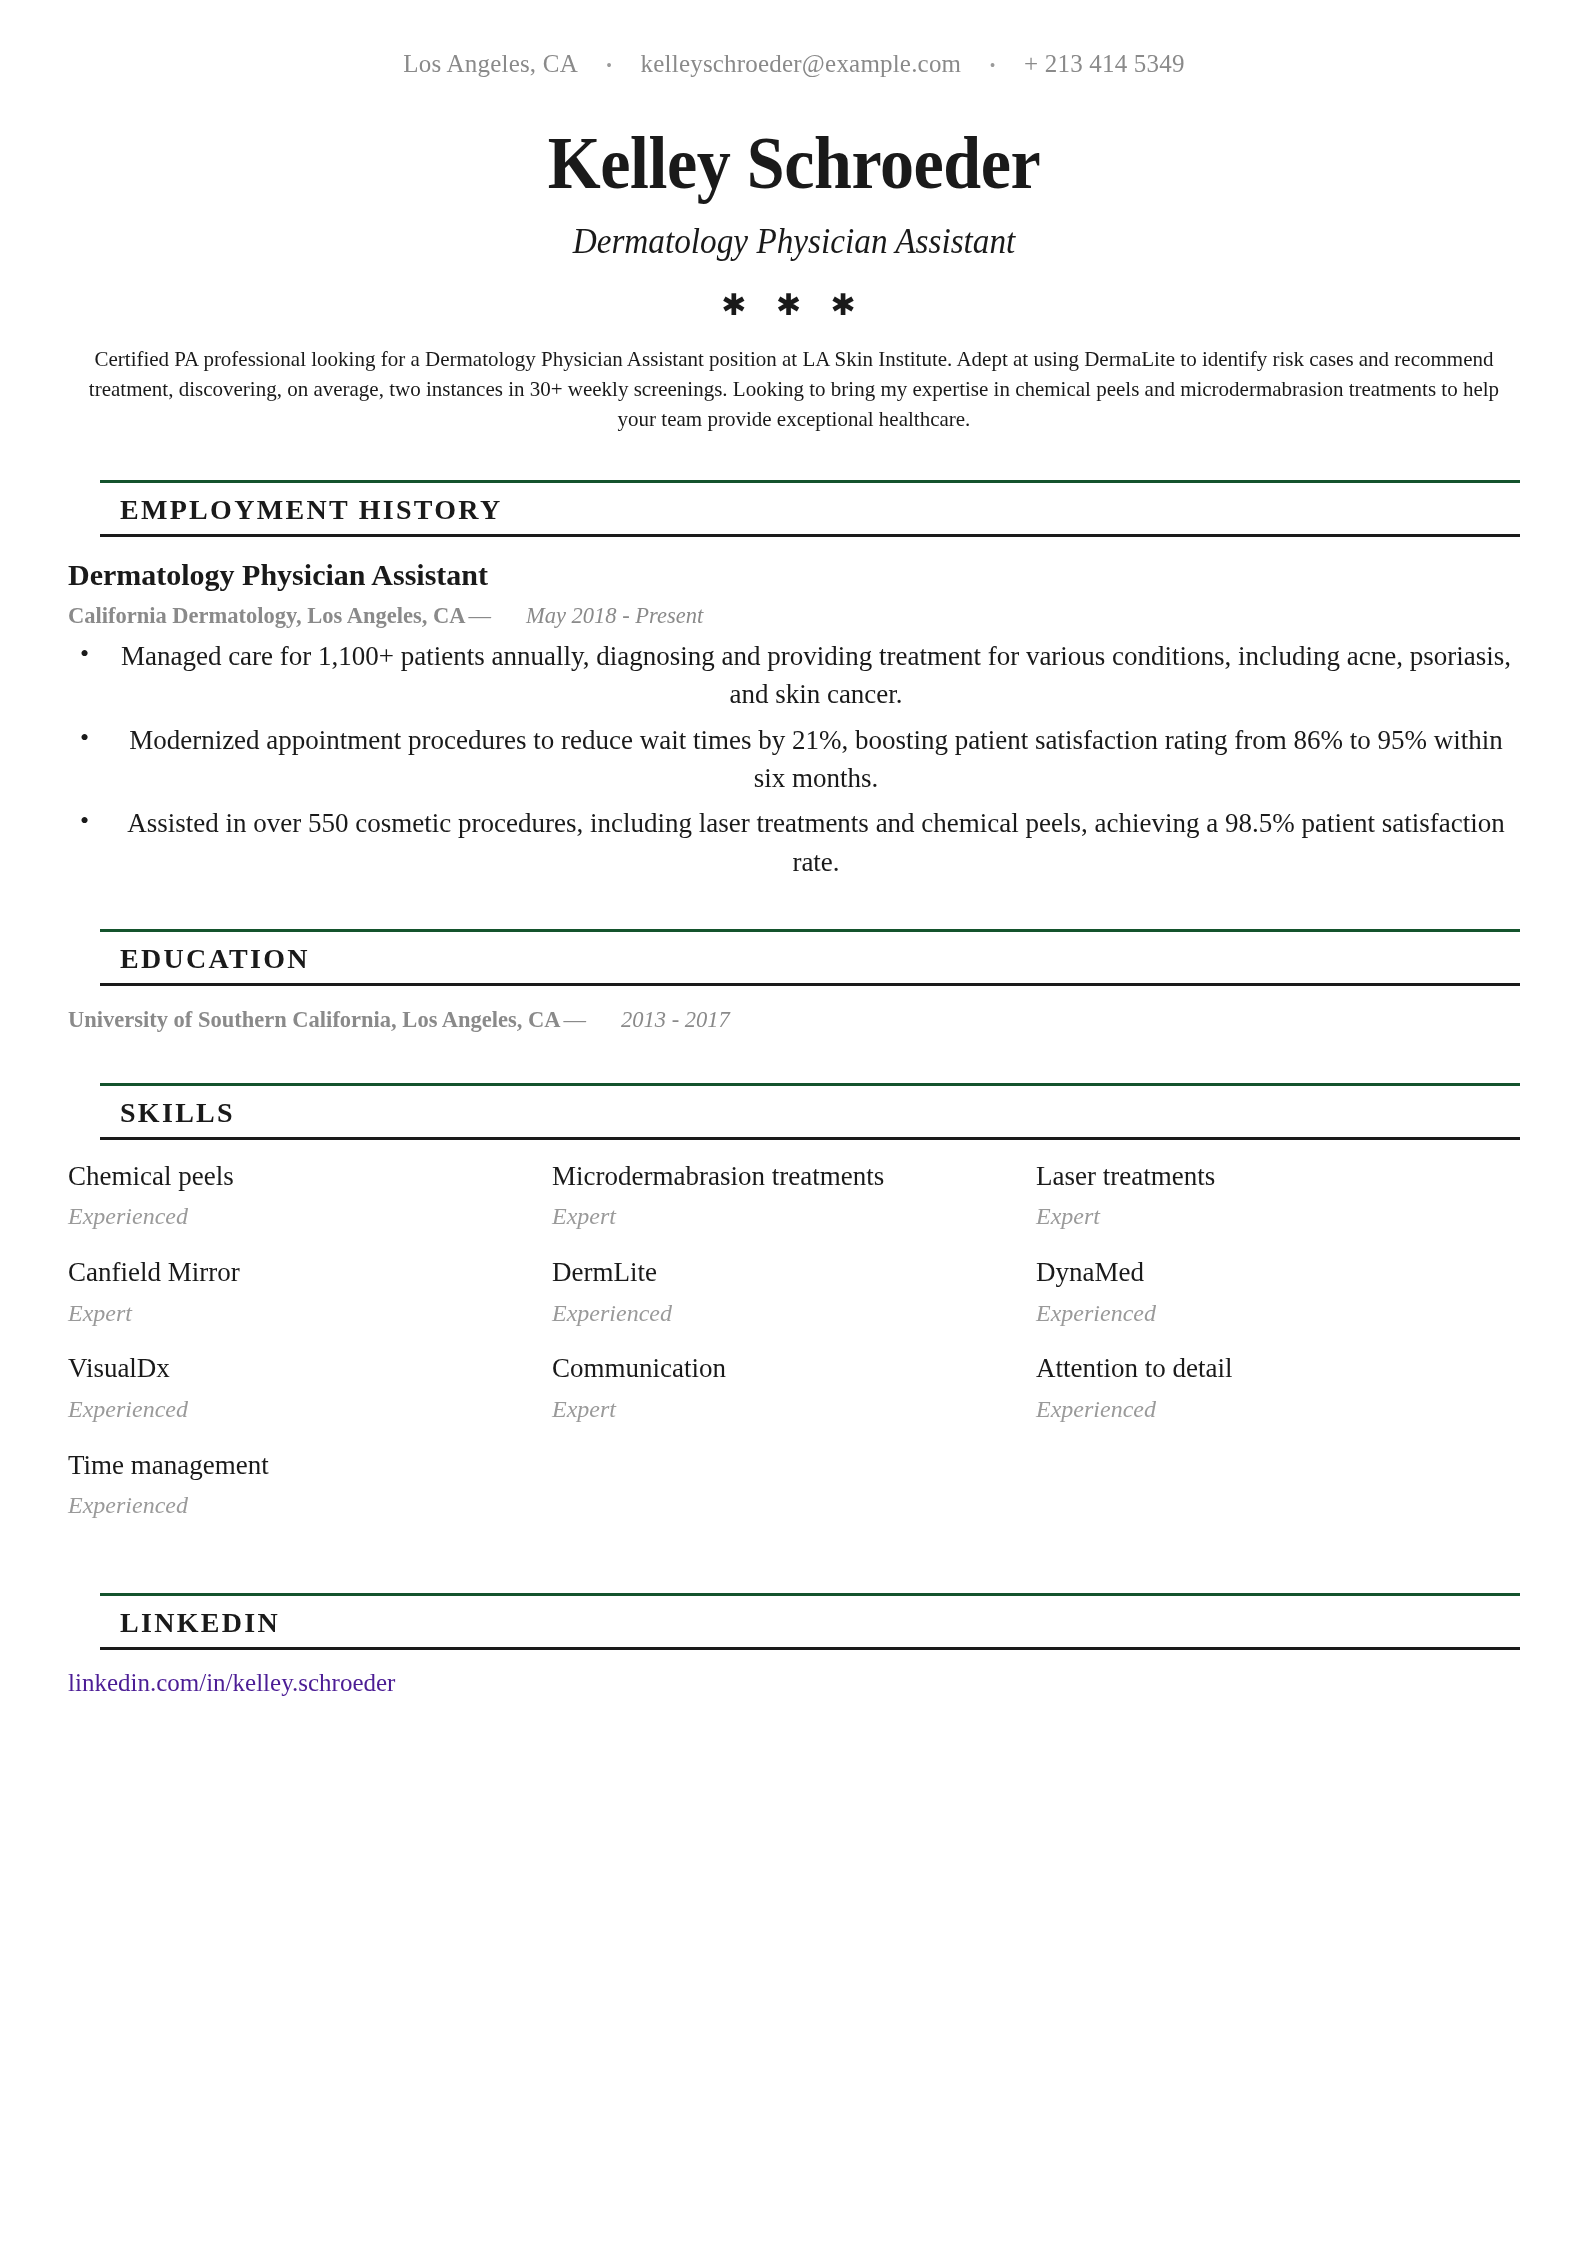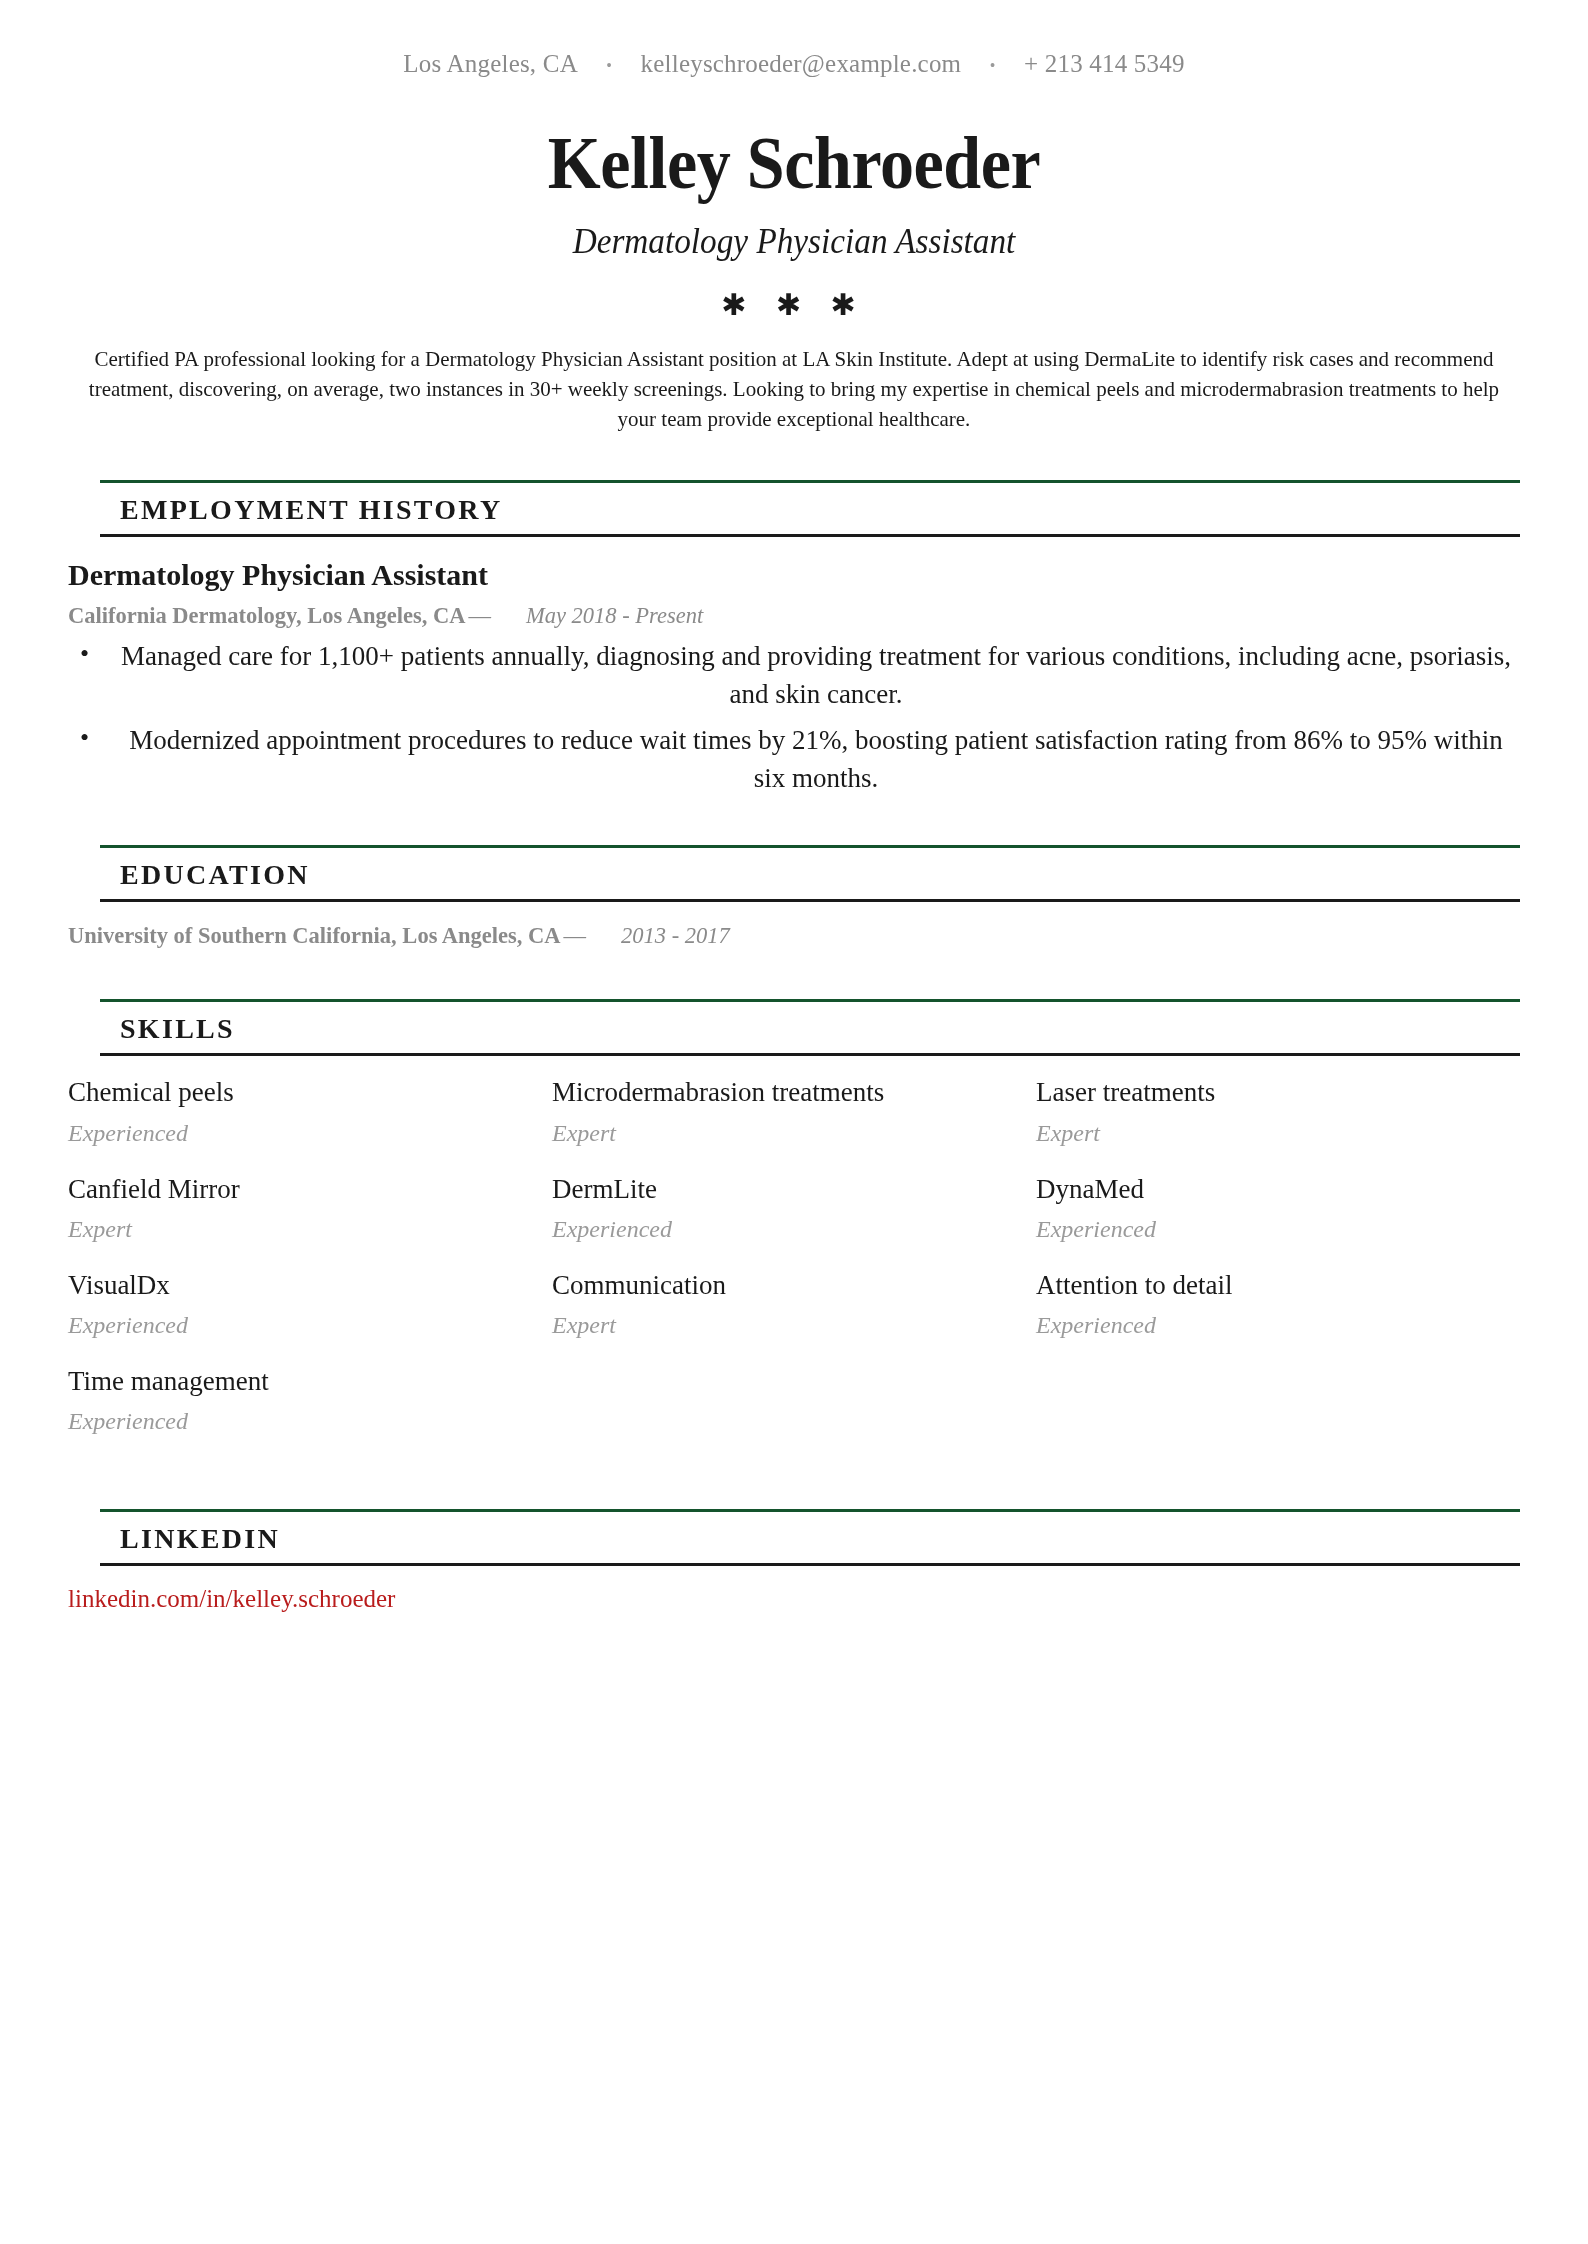"Assisted in over 550 cosmetic" li { html: none -> <li>Assisted in over 550 cosmetic procedures, including laser treatments and chemical peels, achieving a 98.5% patient satisfaction rate.</li> }
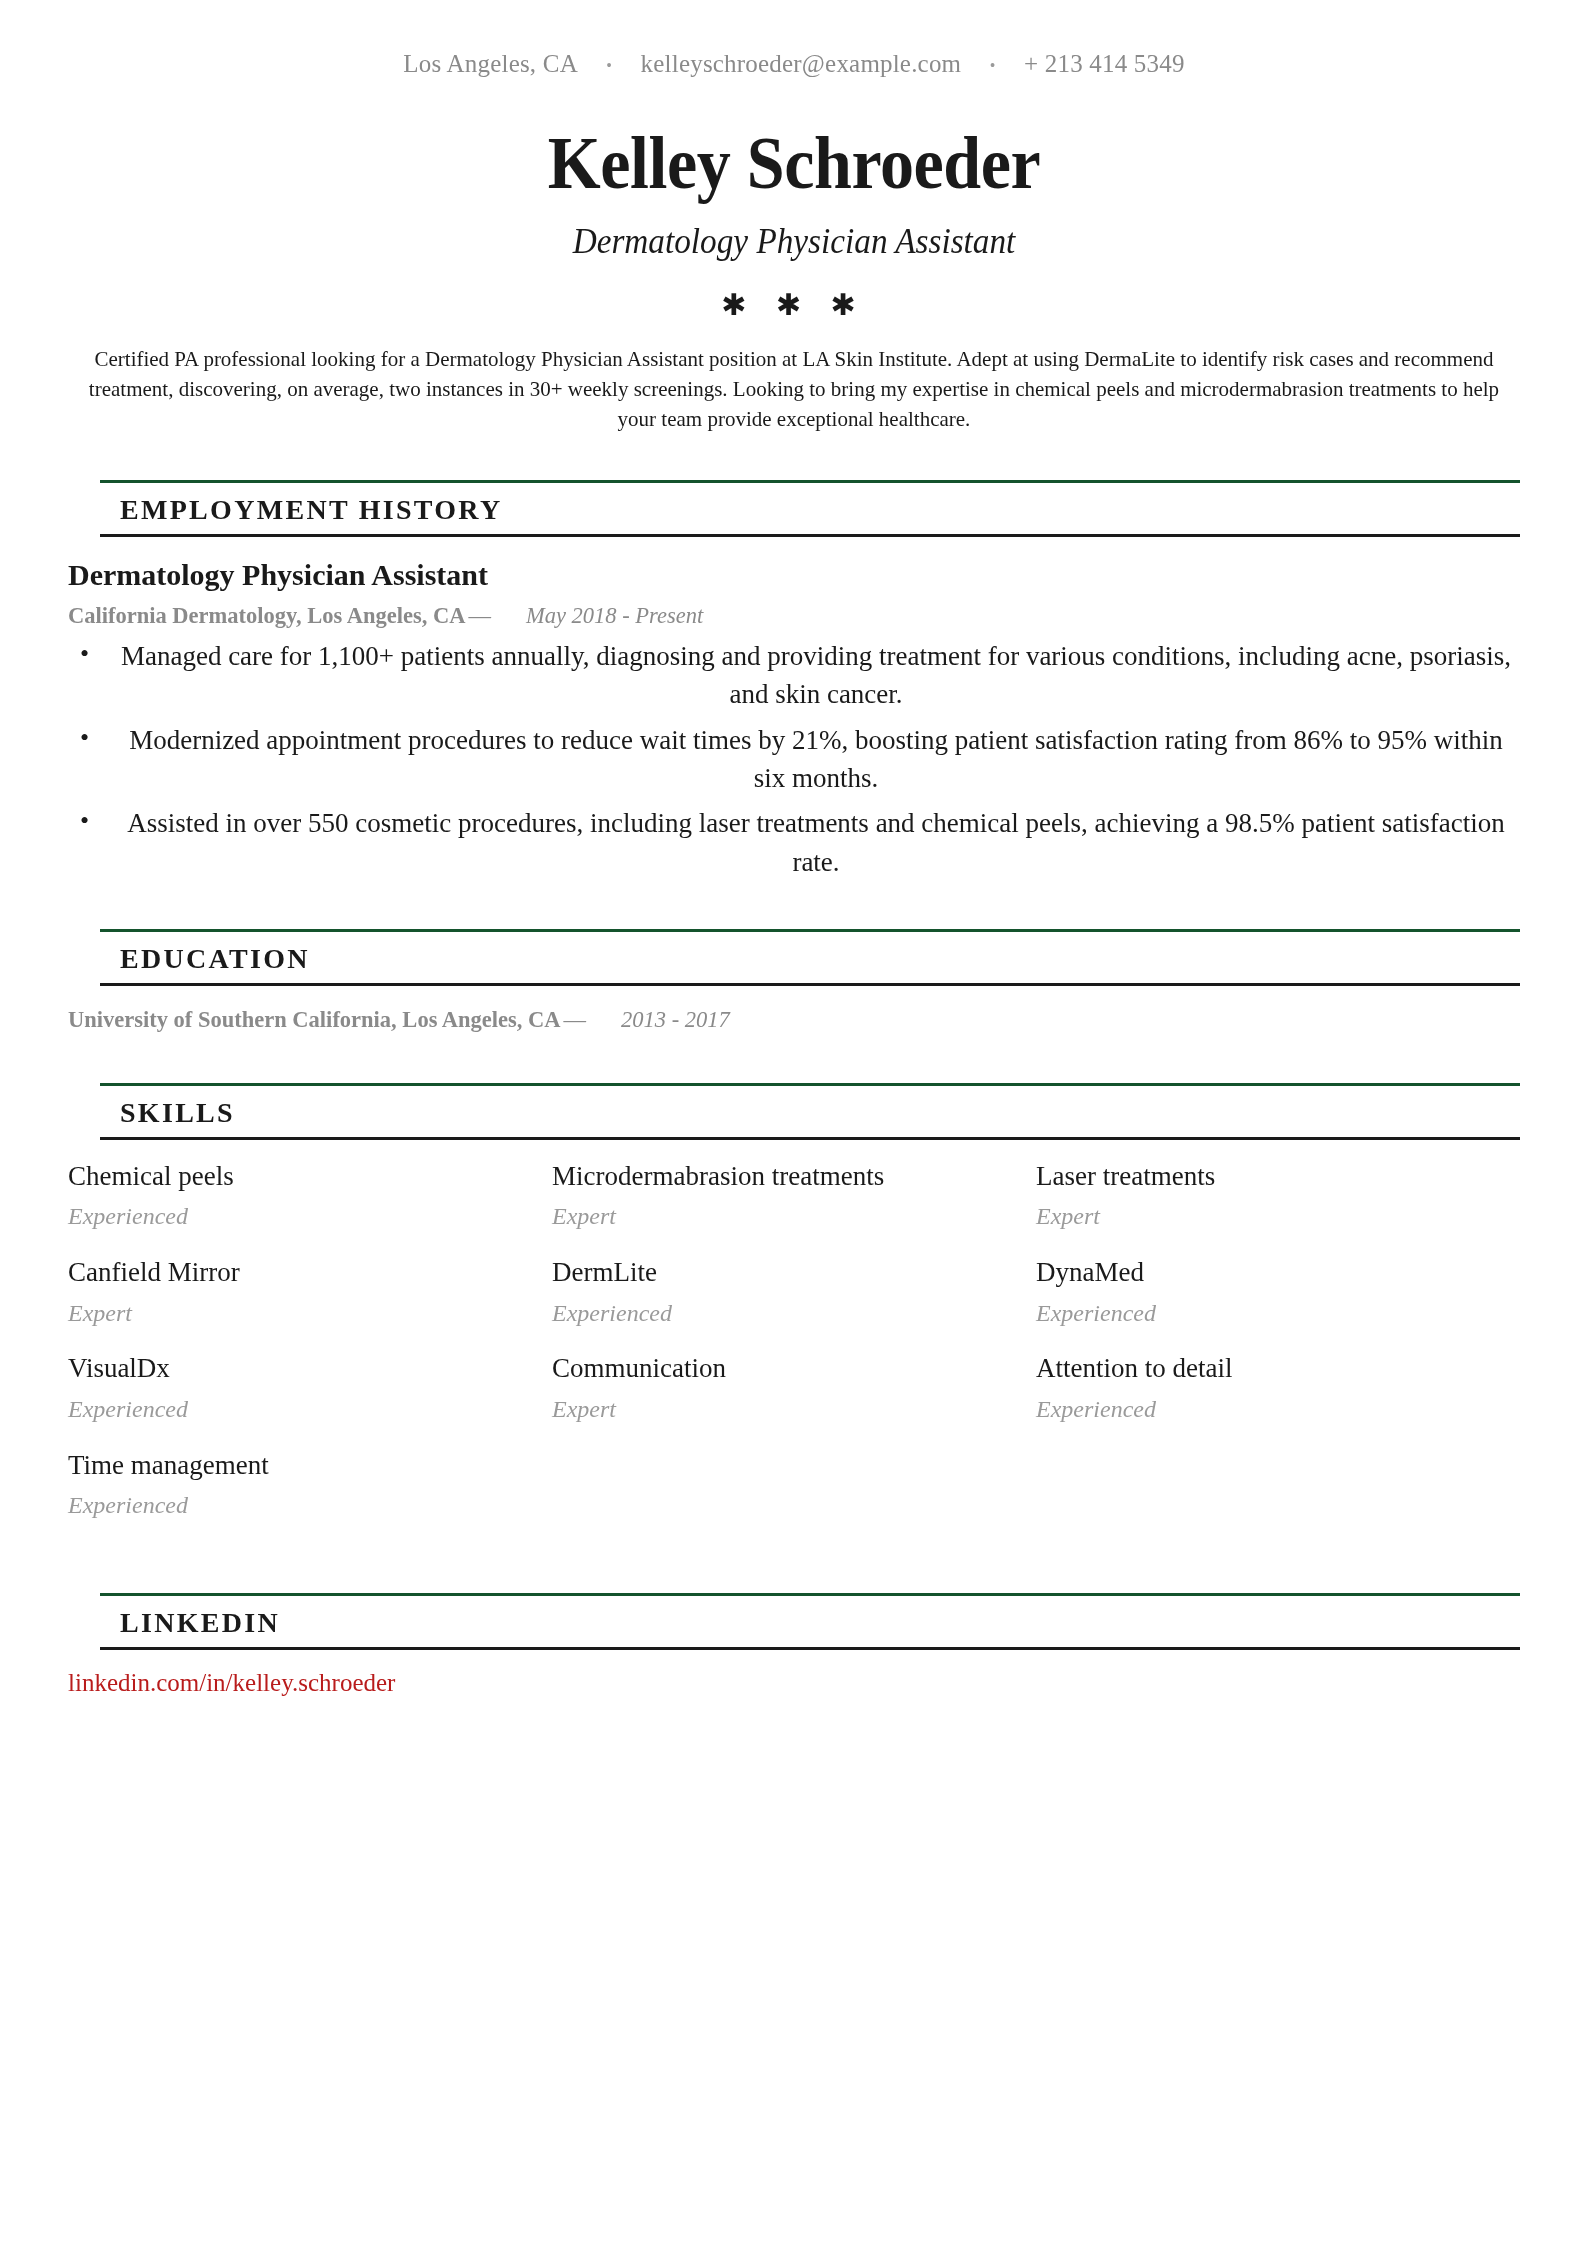"linkedin.com/in/kelley.schroeder" .linkedin-url { color: #b91c1c -> #4c1d95 }
